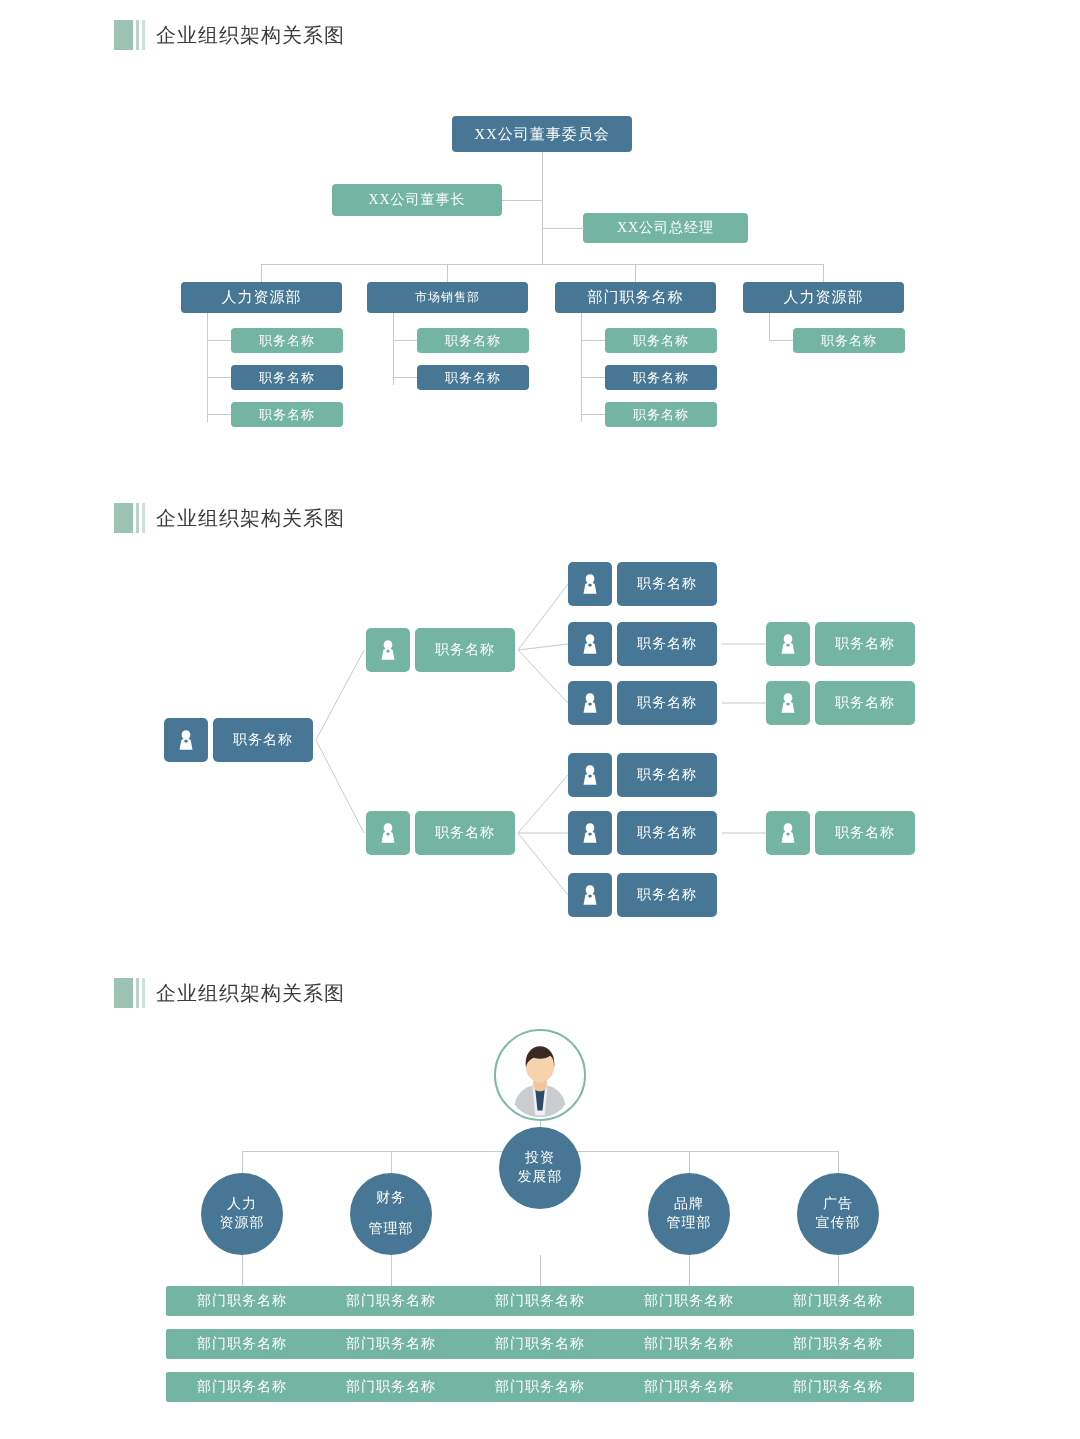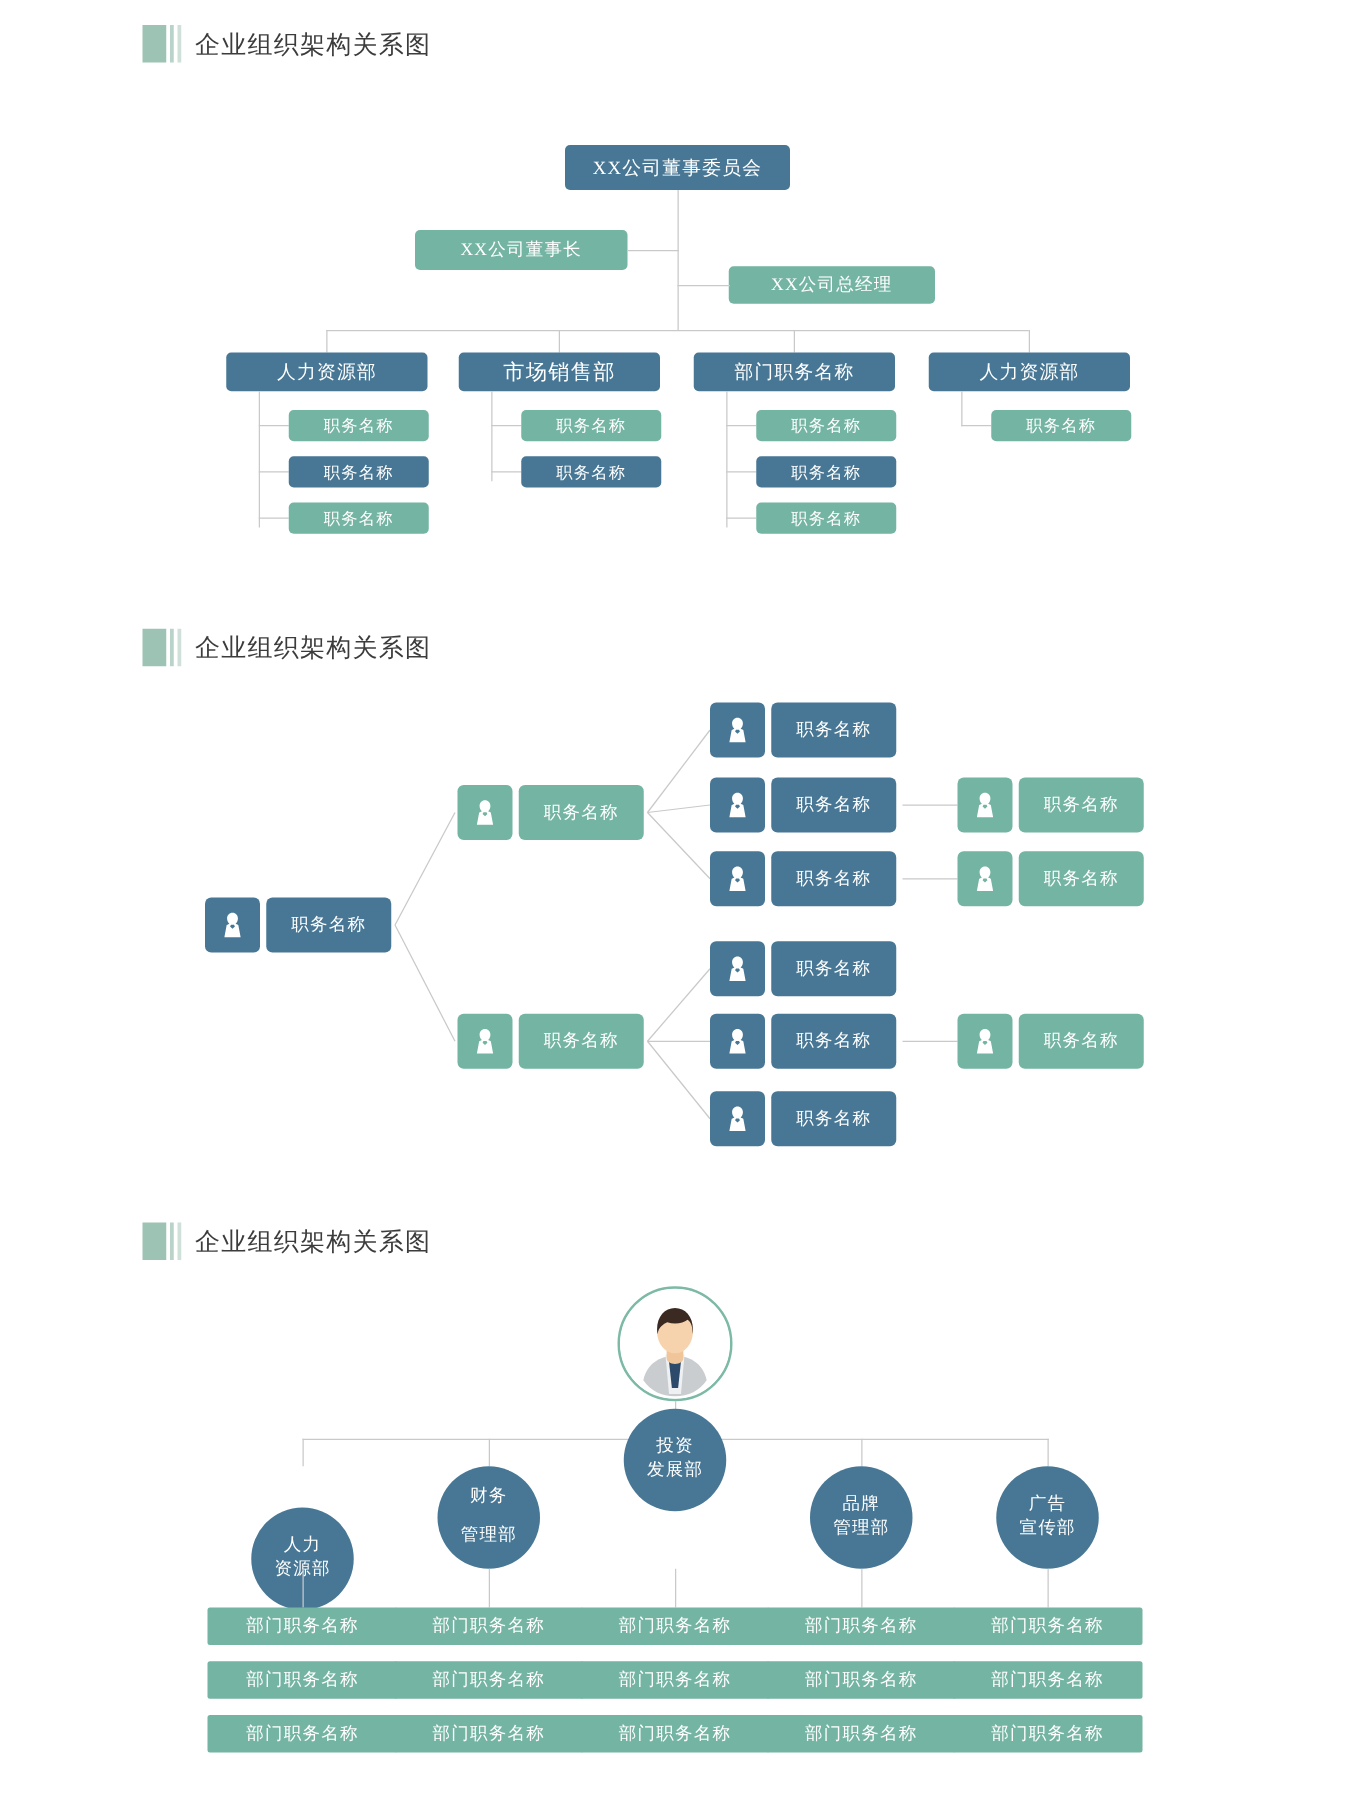"市场销售部" div.node { font-size: 17px -> 12px }
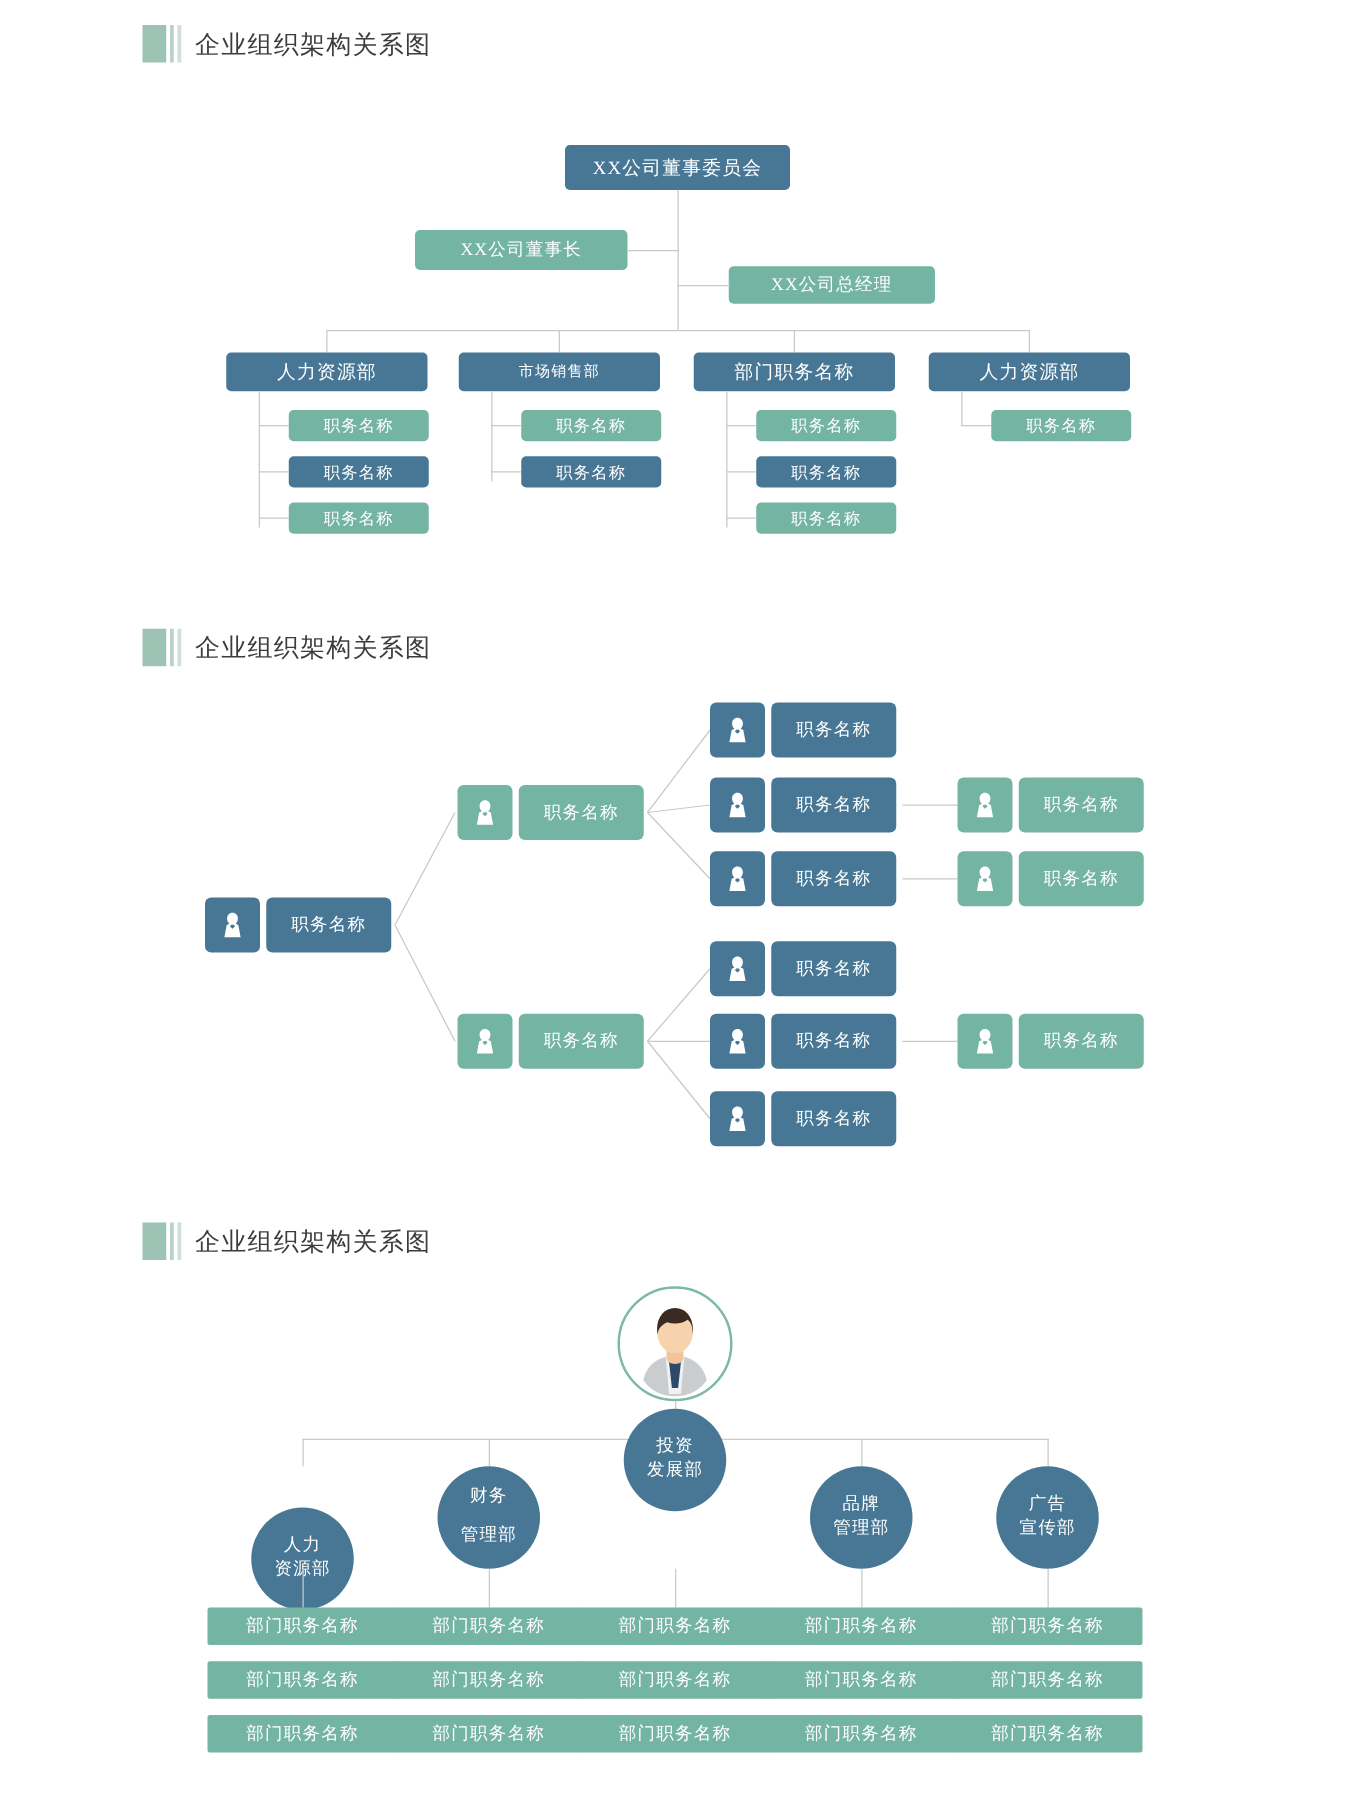"人力" div.circ { top: 1206px -> 1173px }
